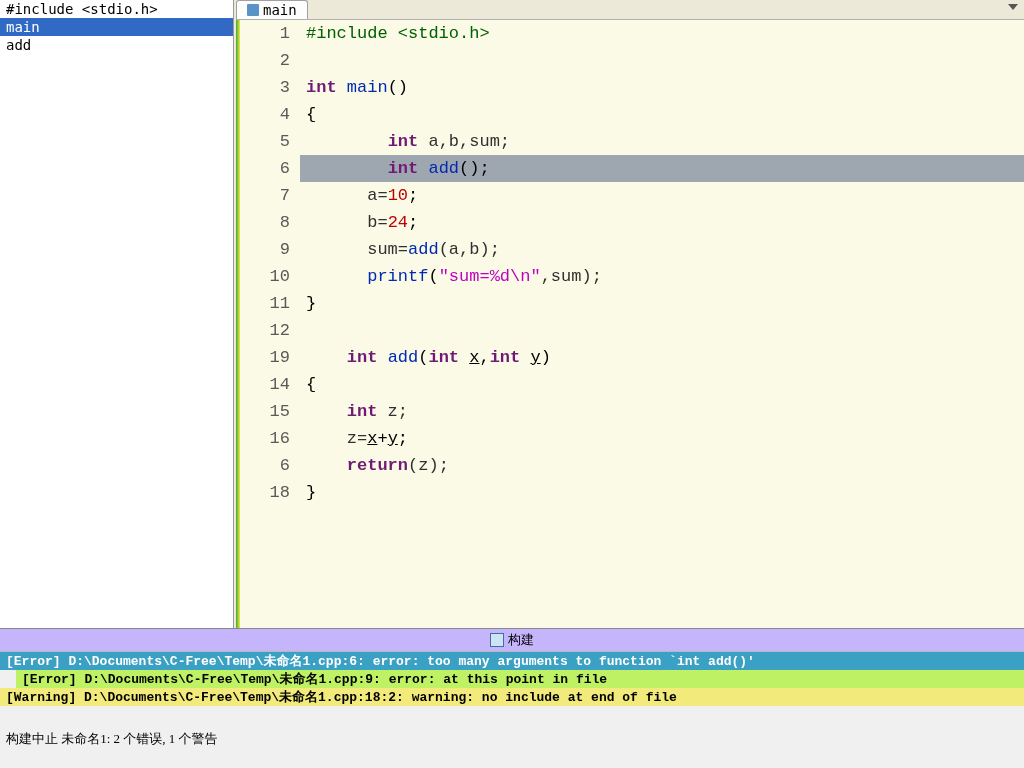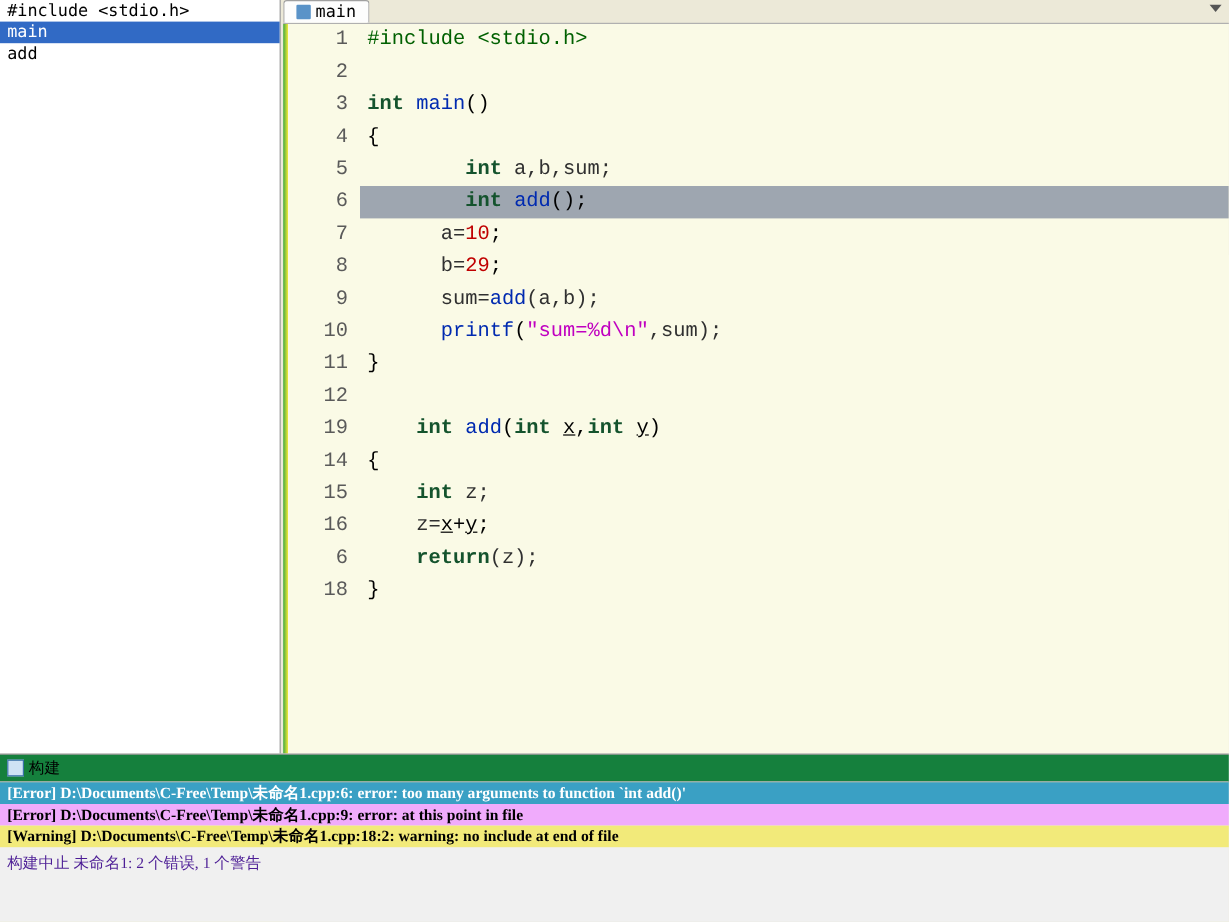"int" .tok-kw { color: #14532d -> #701a75 }
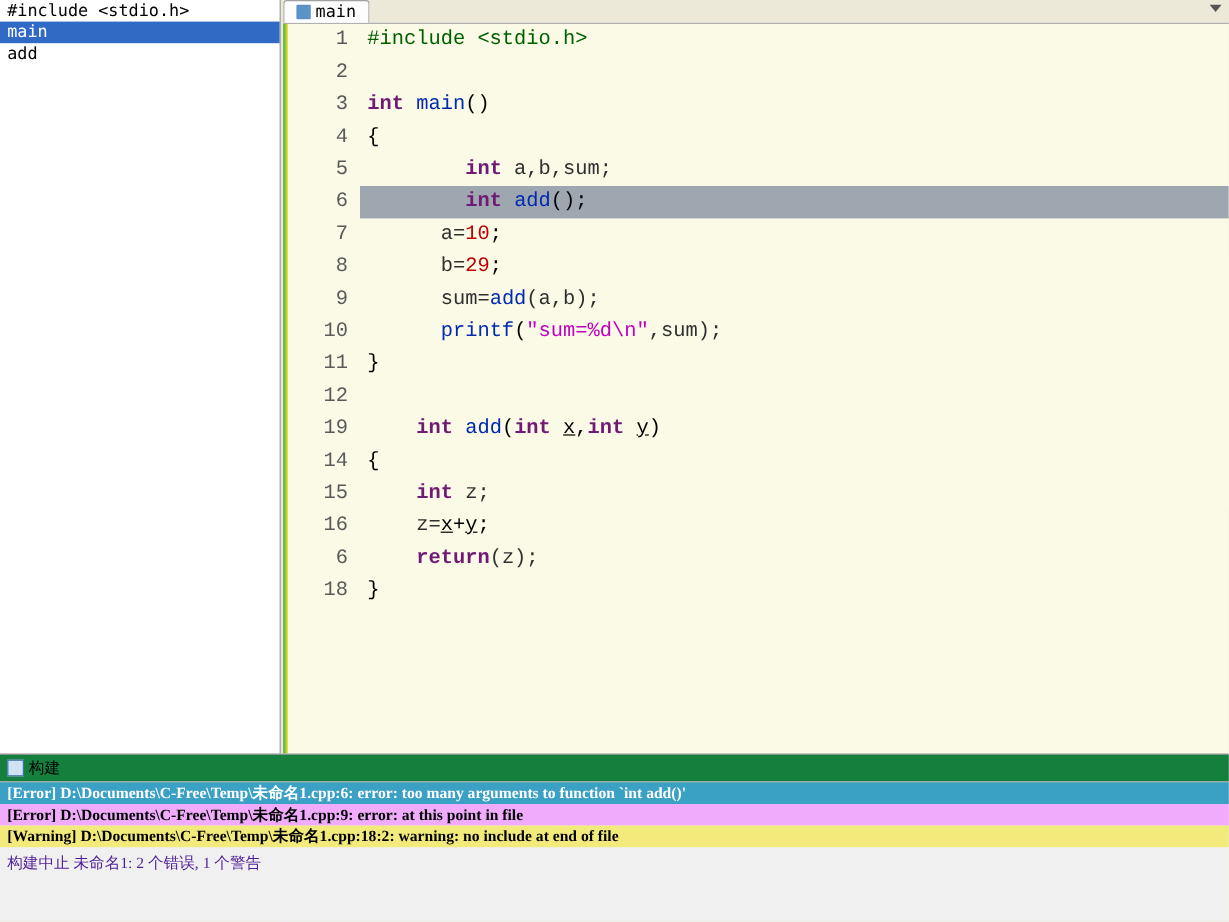"29" span.tok-num { text: 29 -> 24 }
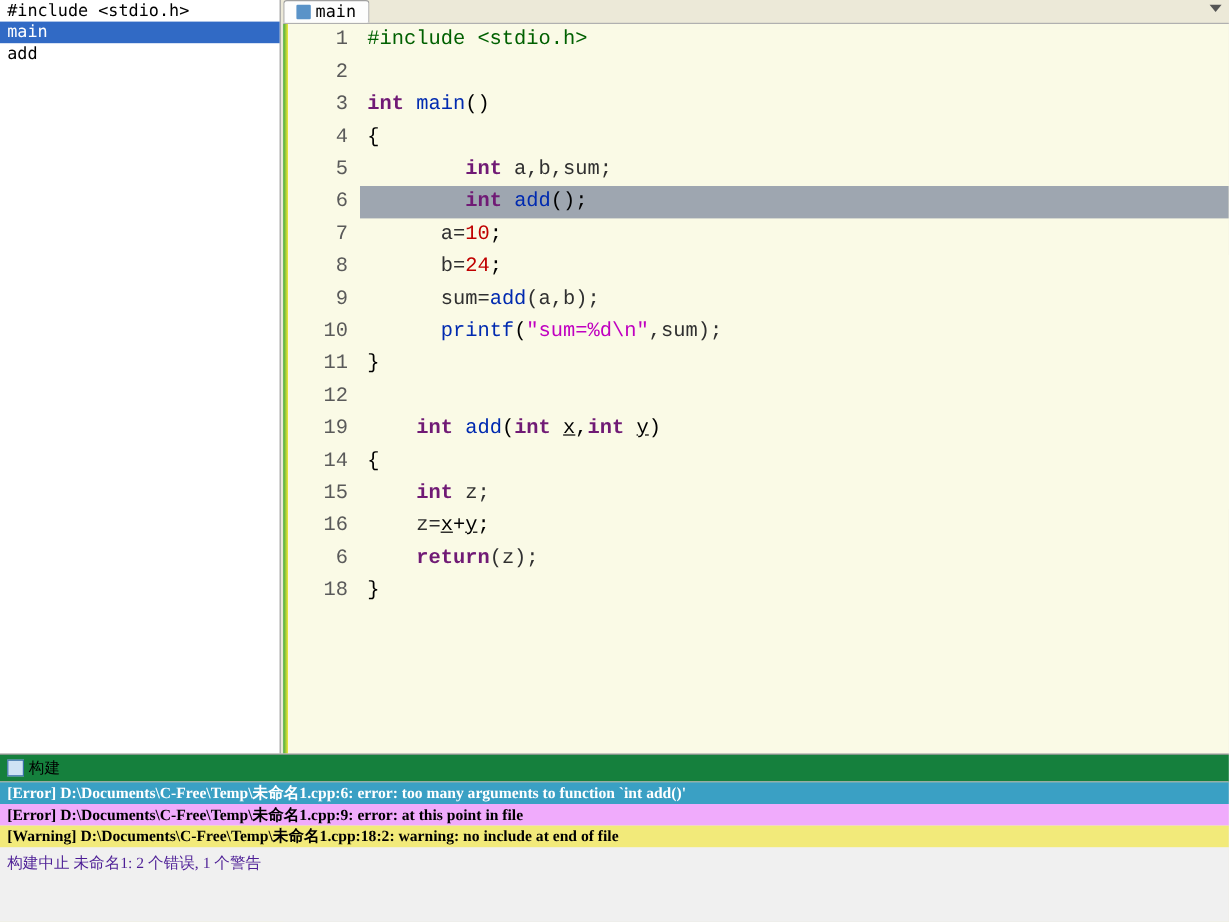"构建" .build-hdr { background: #15803d -> #c4b5fd; justify-content: none -> center }
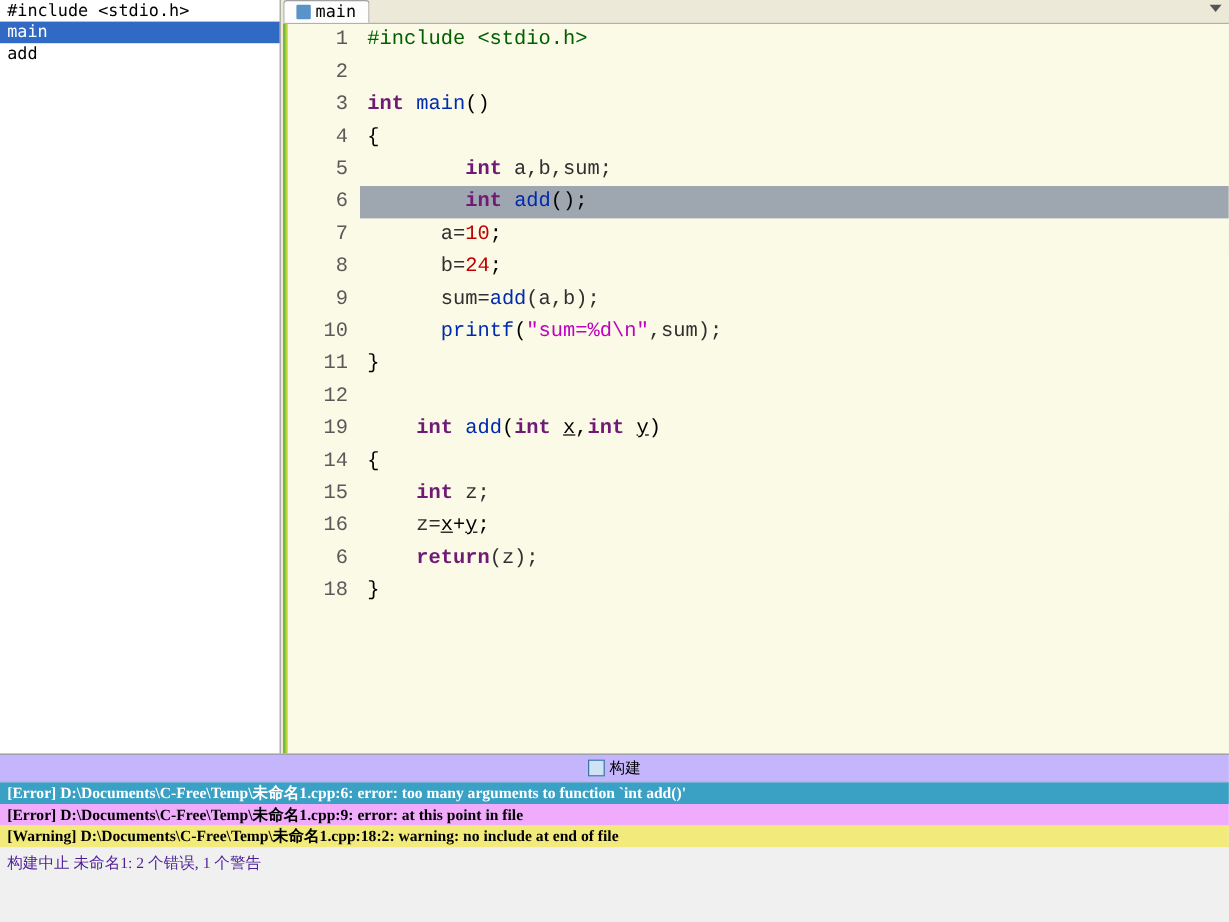"[Error]" .msgs { font-family: Liberation Serif, serif -> Liberation Mono, monospace }
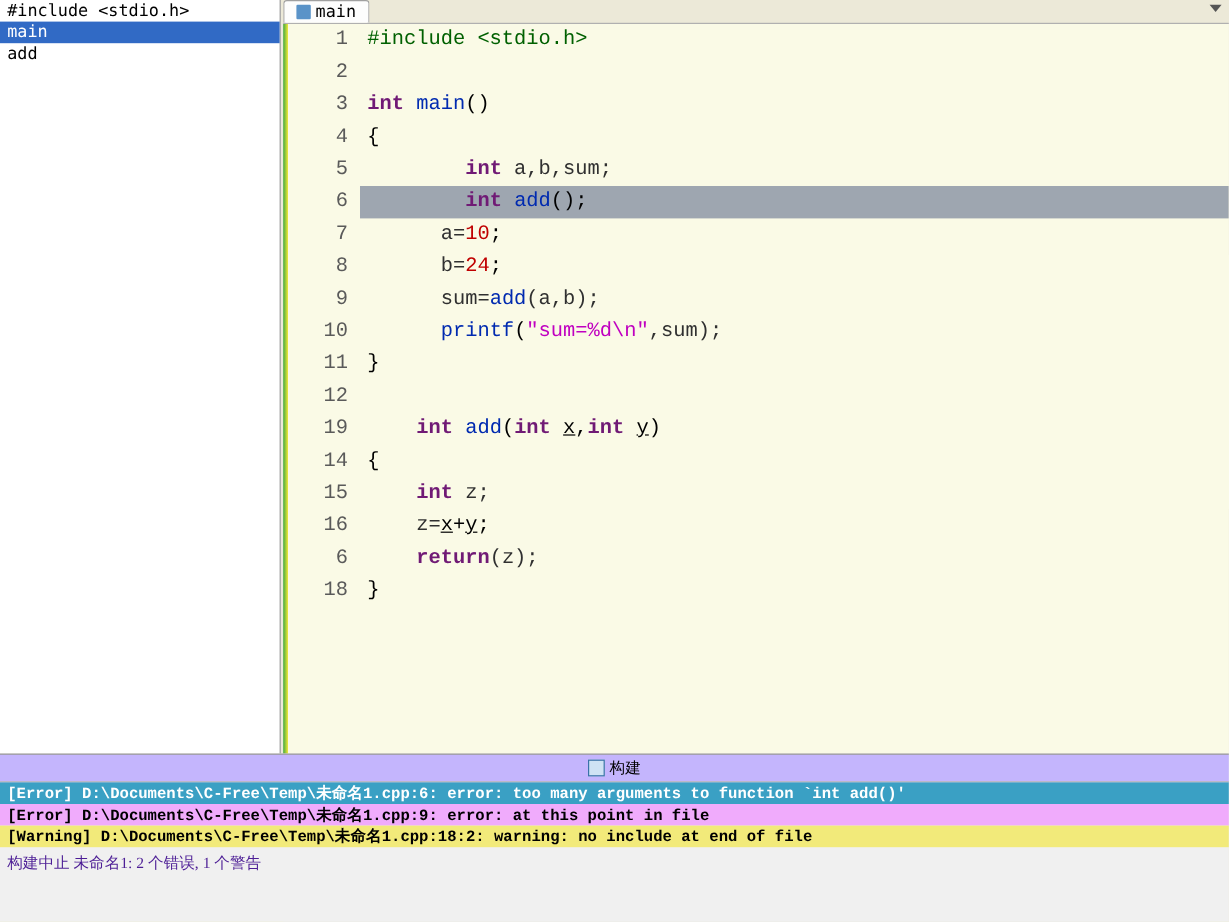"[Error] D:\Documents\C-Free\Temp\未命名1.cpp:9:" .msg-pink { background: #f0abfc -> #bef264; margin-left: none -> 16px }
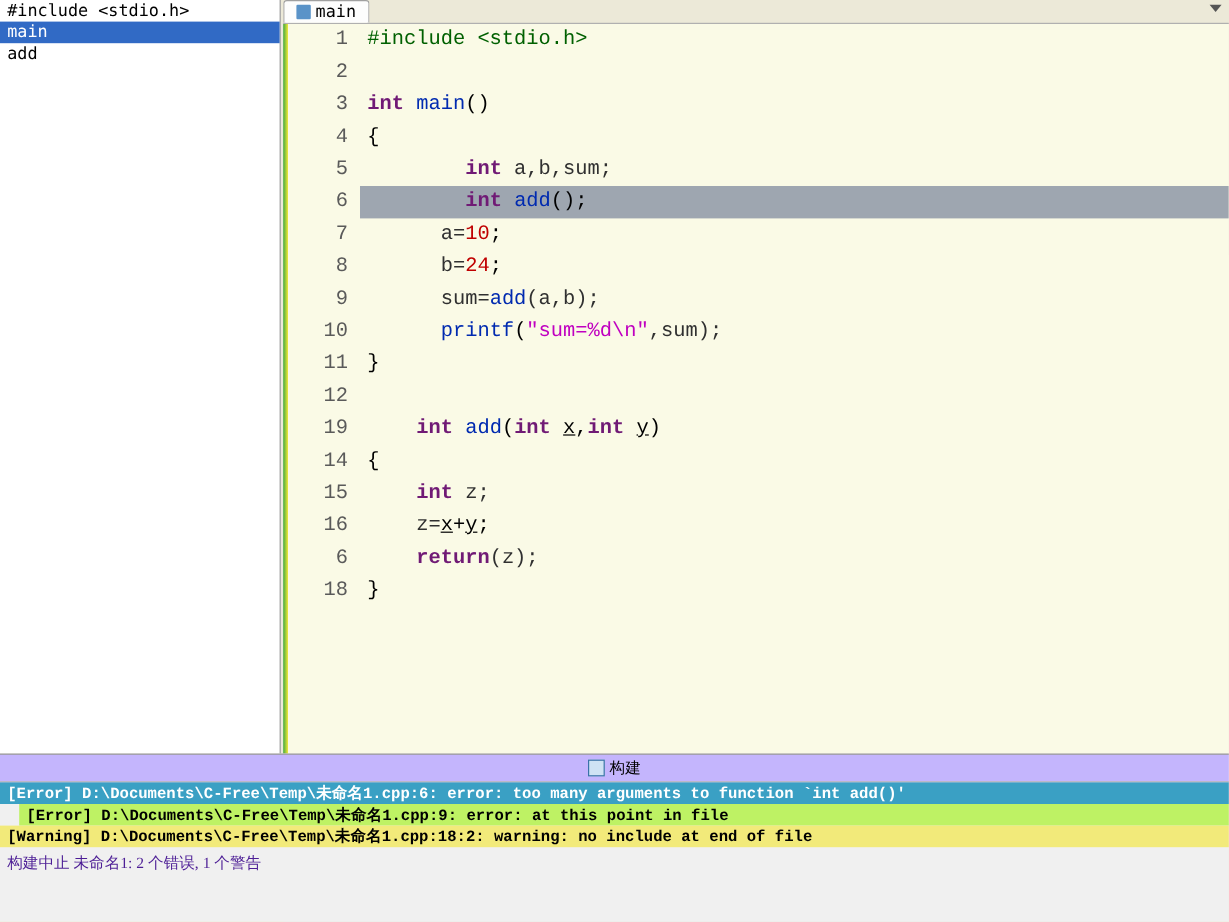"构建中止 未命名1: 2 个错误, 1" .summary { color: #4c1d95 -> #000000; margin-top: none -> 20px }
